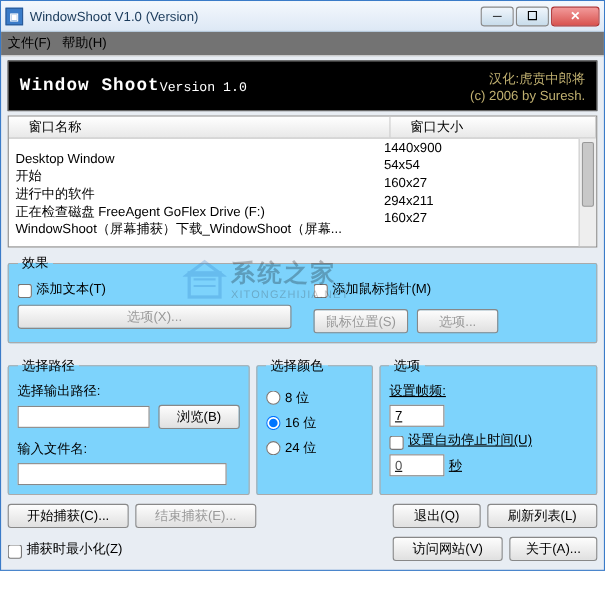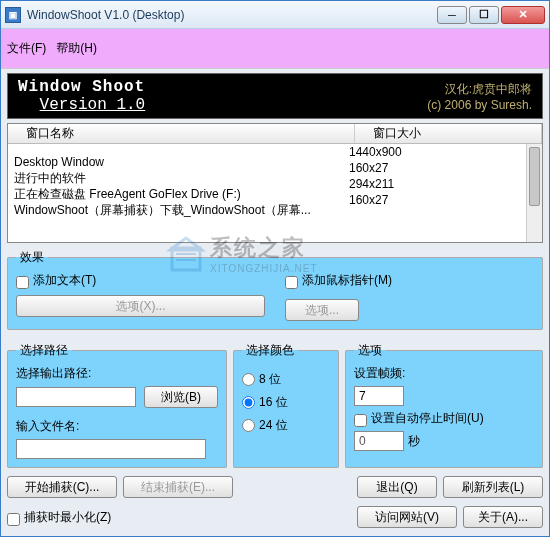"WindowShoot V1.0 (Desktop)" div.title-text { text: Desktop -> Version }
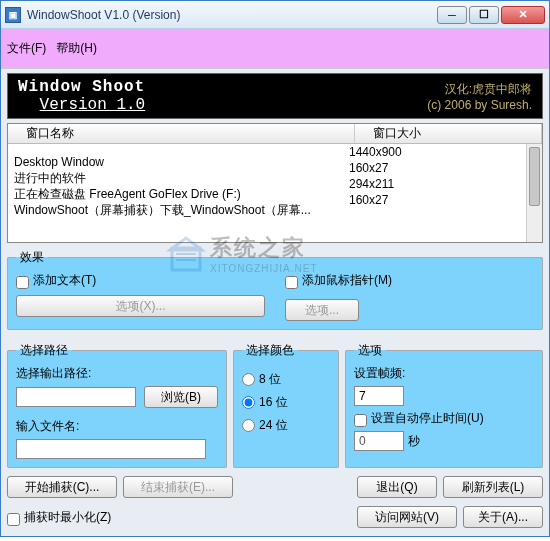"文件(F)" .menubar { background: #f0abfc -> #737373; height: 40px -> 22px }
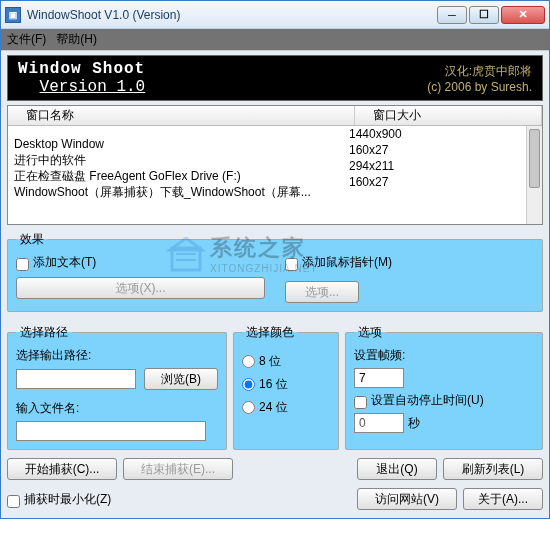"Window Shoot" .banner-left { flex-direction: column -> row }
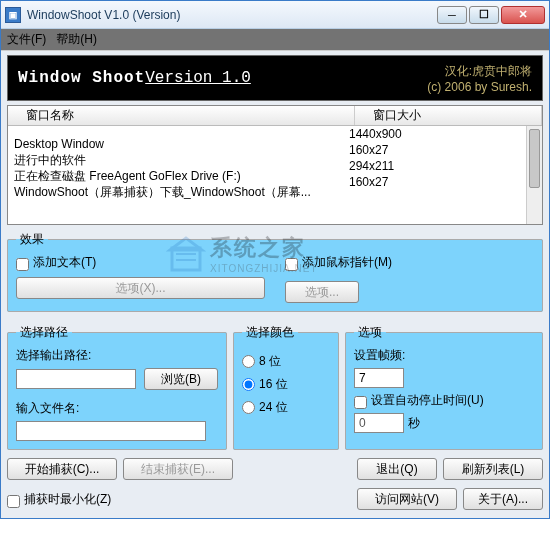"Version 1.0" .banner-ver { font-size: 16px -> 12px; text-decoration: underline -> none }
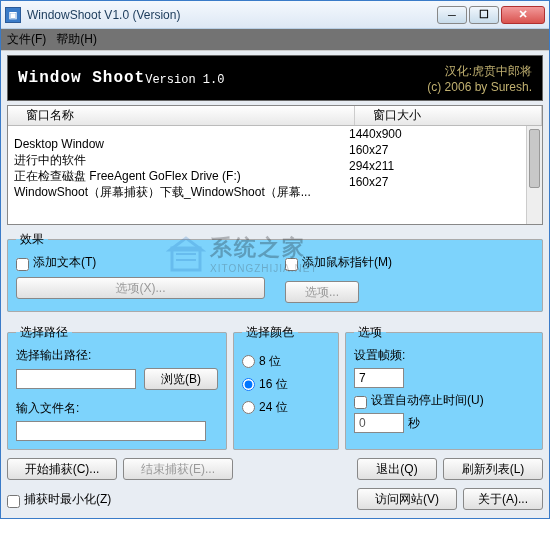"开始" div.tr { html: none -> <div> <div>开始</div> <div>54x54</div> </div> }
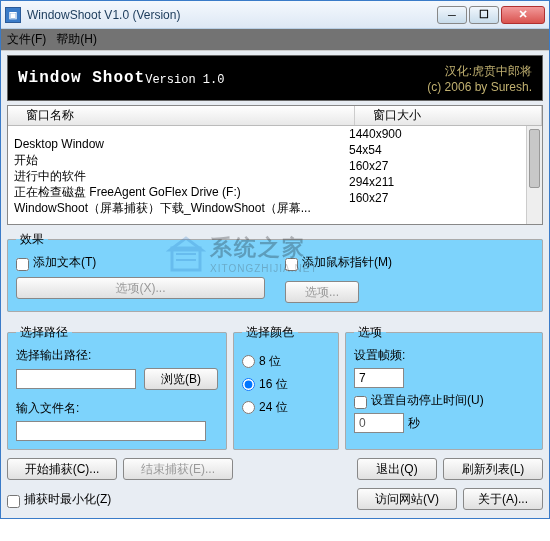"鼠标位置(S)" button.btn { html: none -> <button>鼠标位置(S)</button> }
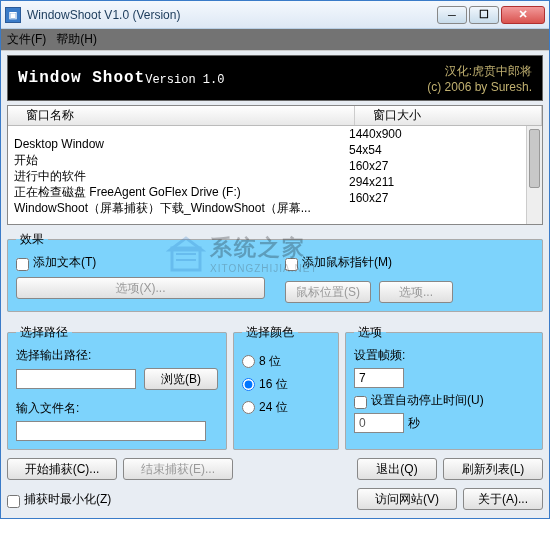"设置帧频:" .opt-inner { text-decoration: none -> underline }
